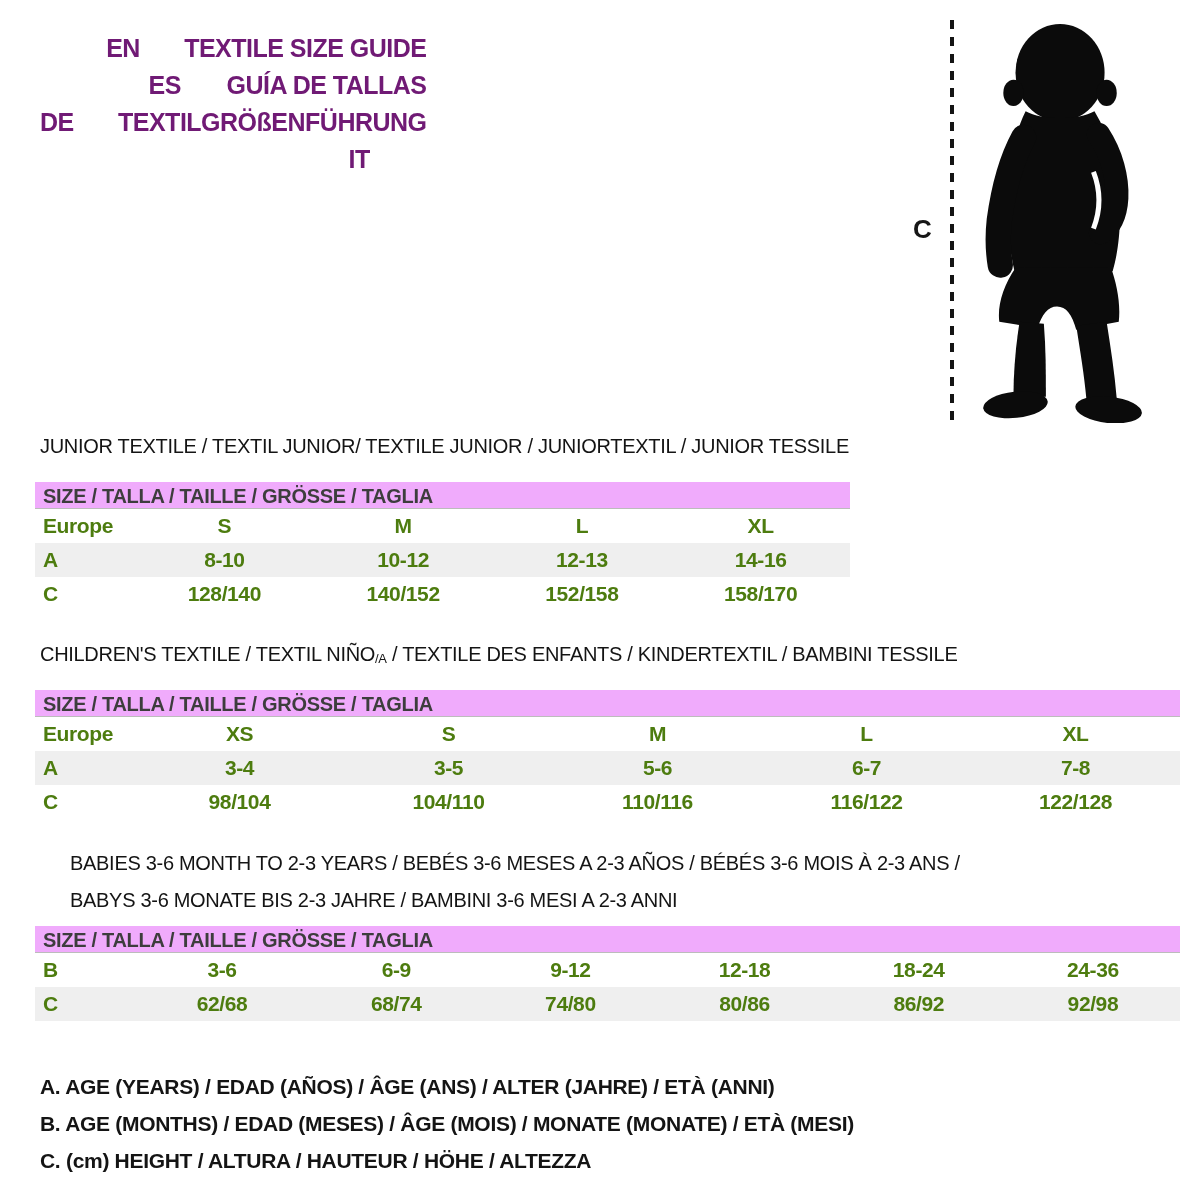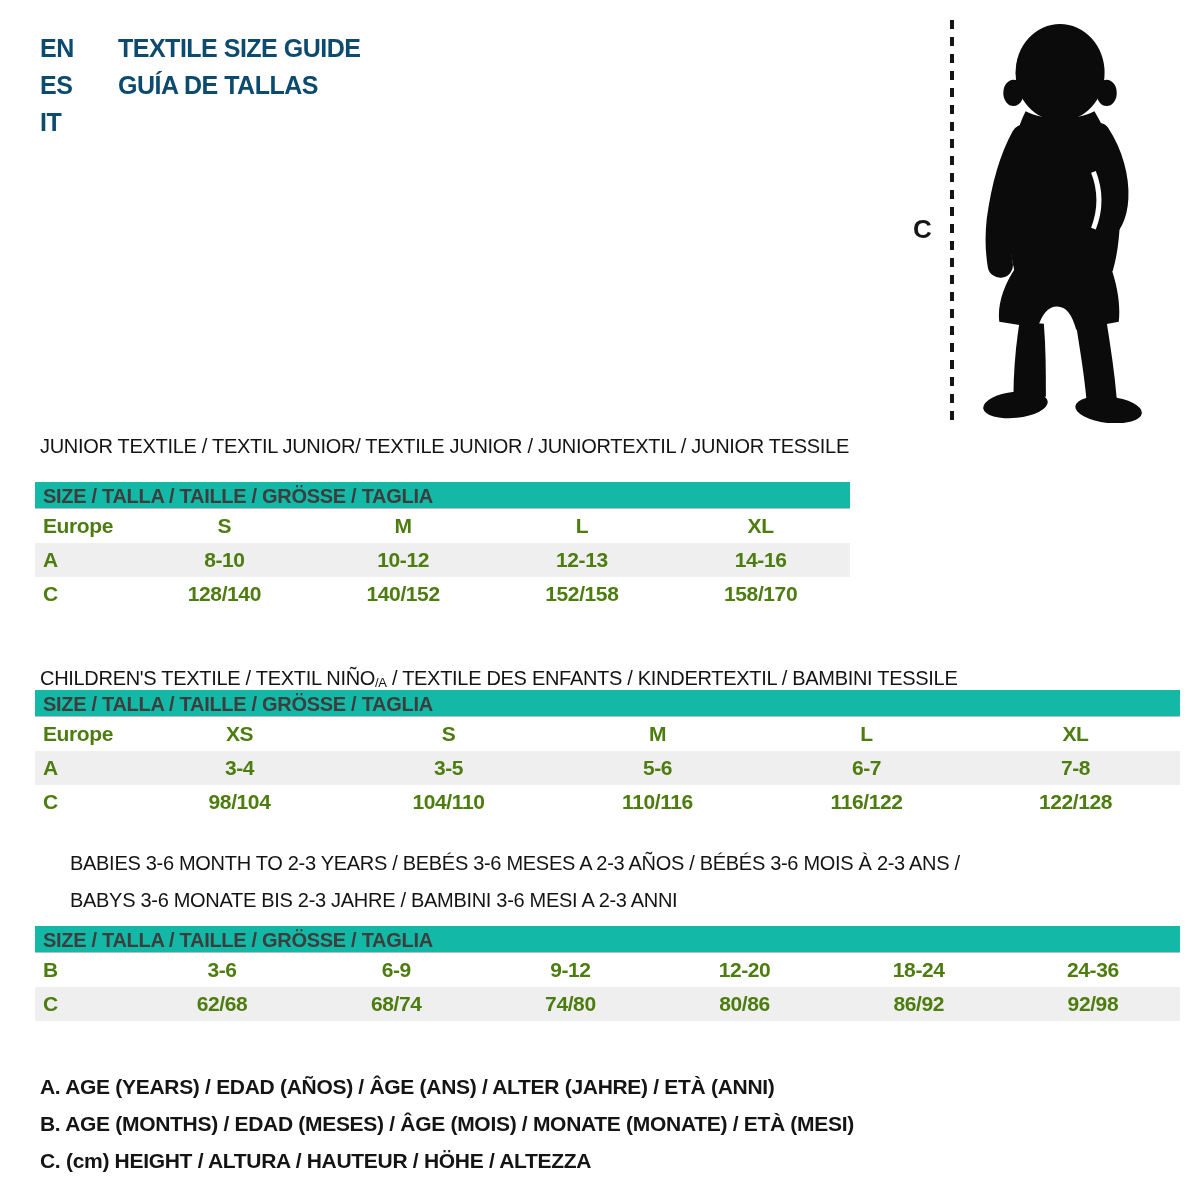"EN" .lang-row { color: #0c4a6e -> #701a75; justify-content: none -> flex-end }
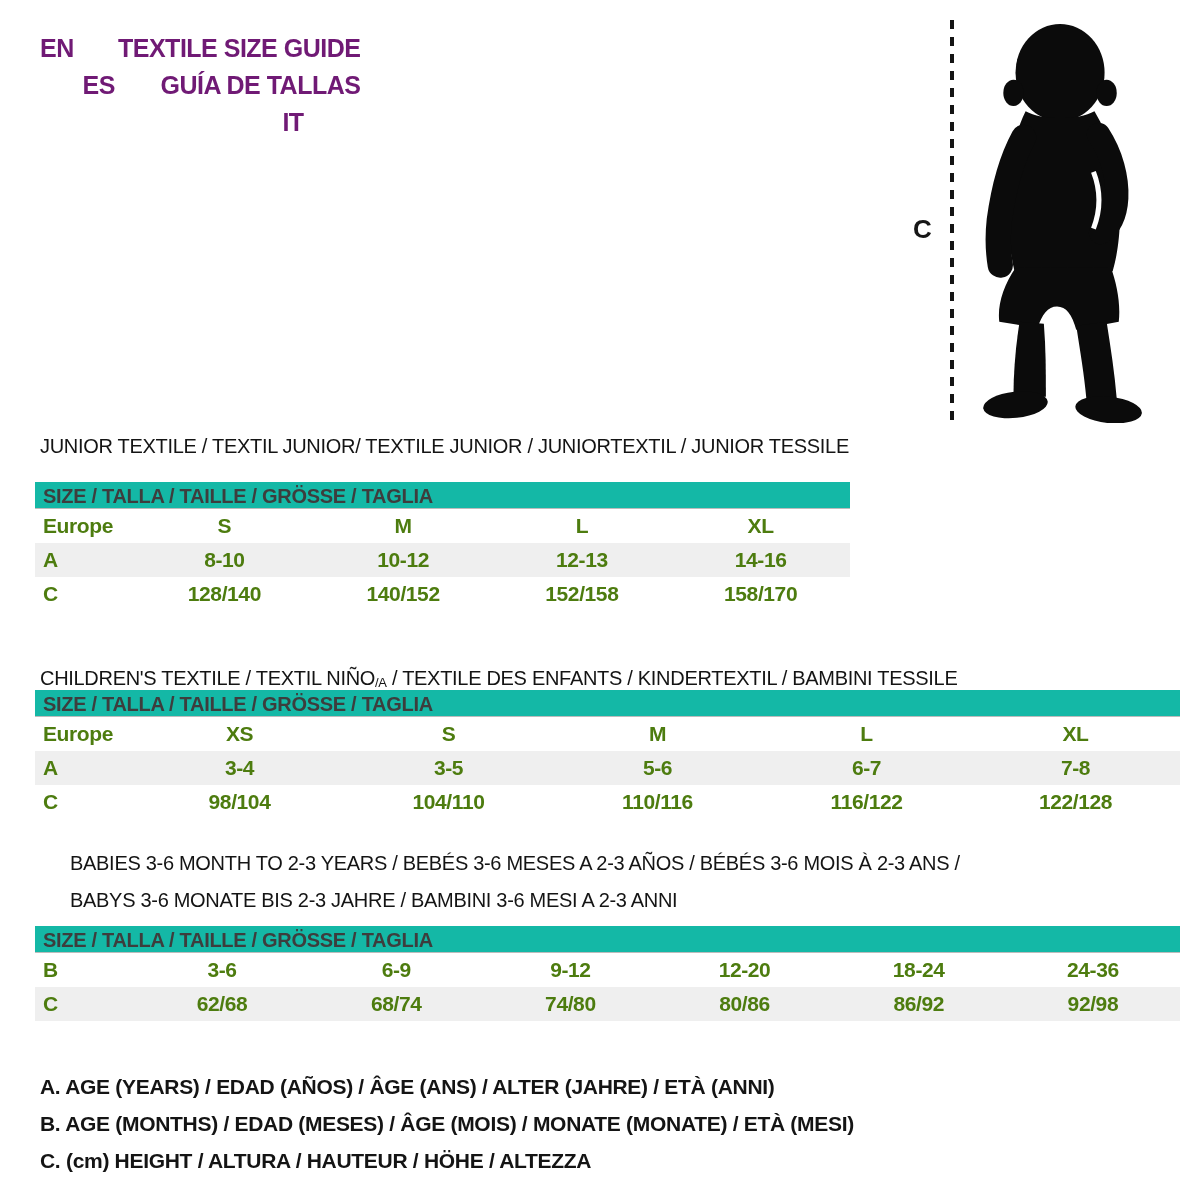"DE" div.lang-row { html: none -> <div> <span>DE</span> <span>TEXTILGRÖßENFÜHRUNG</span> </div> }
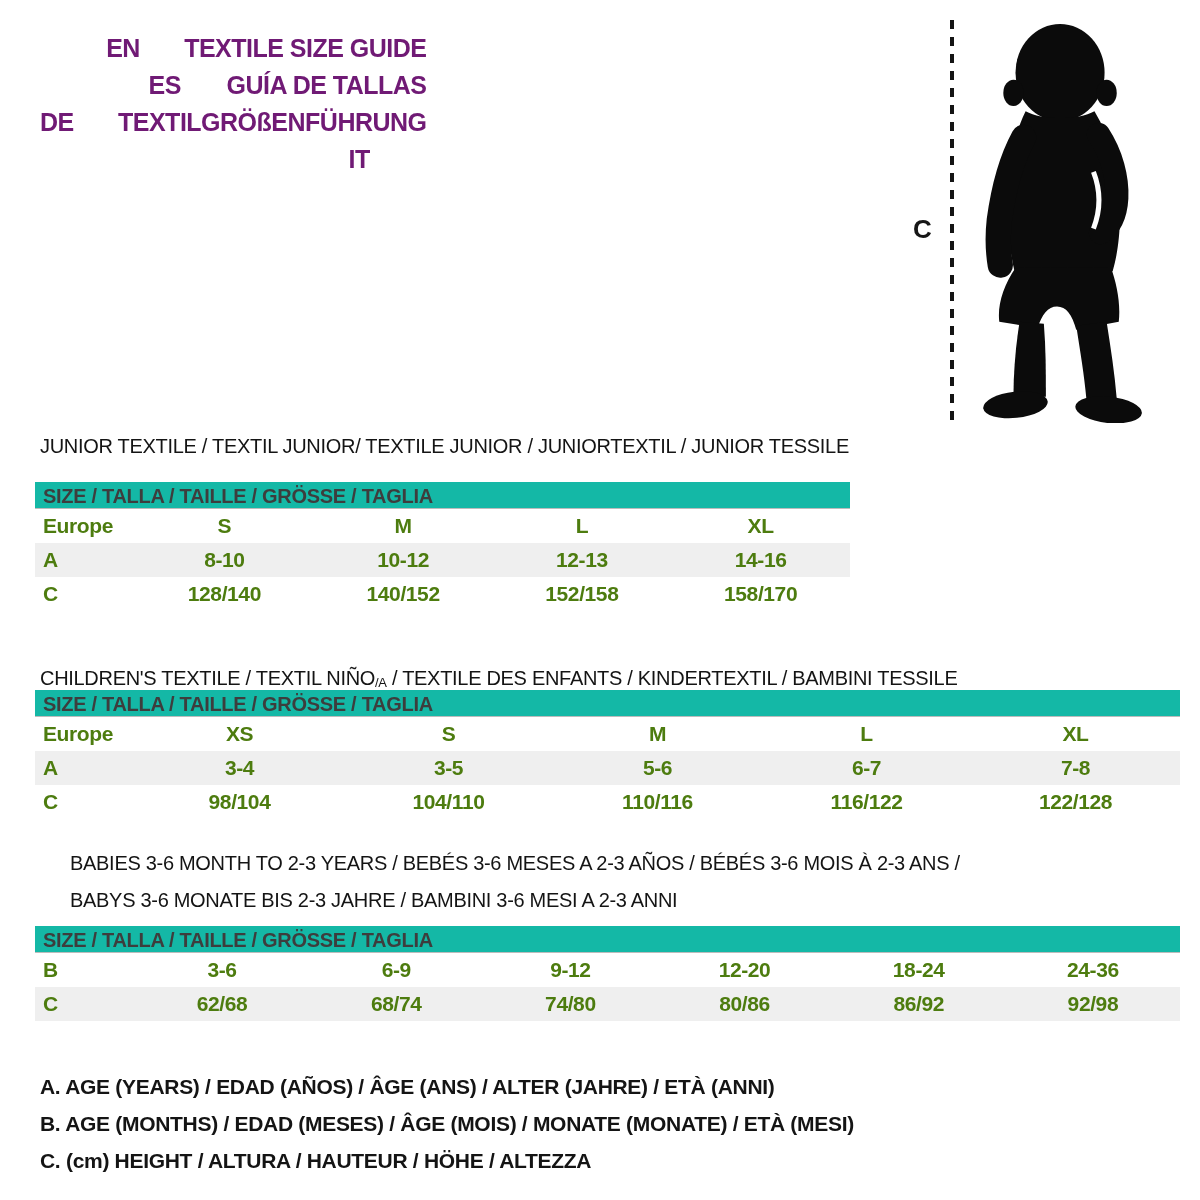"SIZE / TALLA / TAILLE" .size-bar { background: #14b8a6 -> #f0abfc }
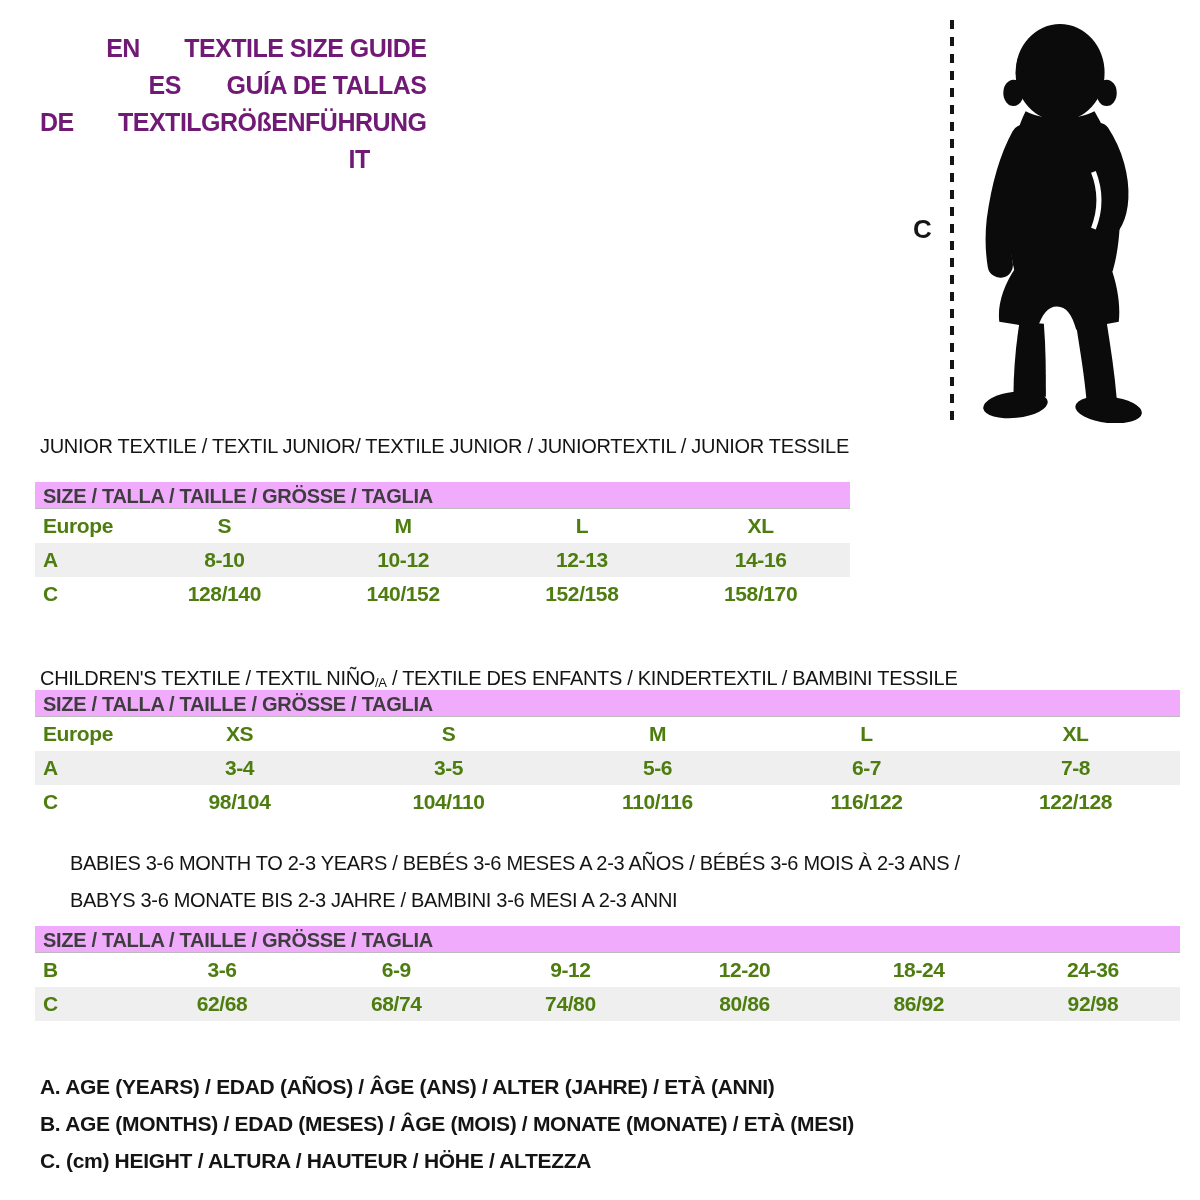"CHILDREN'S TEXTILE / TEXTIL NIÑO/A" div.sec-title { top: 667px -> 643px }
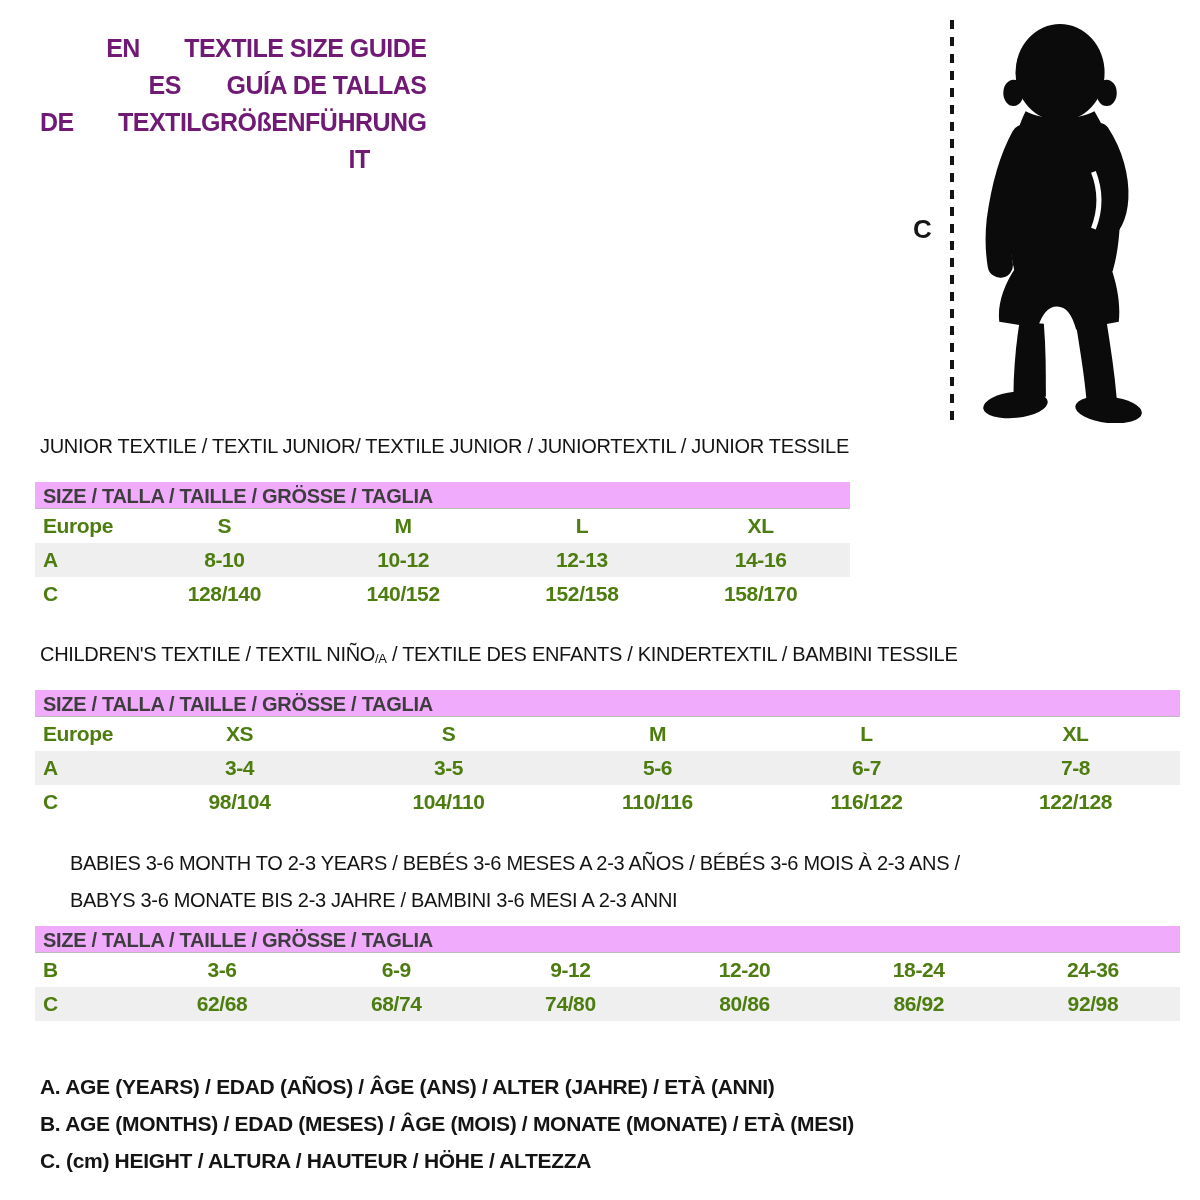"12-20" td { text: 12-20 -> 12-18 }
